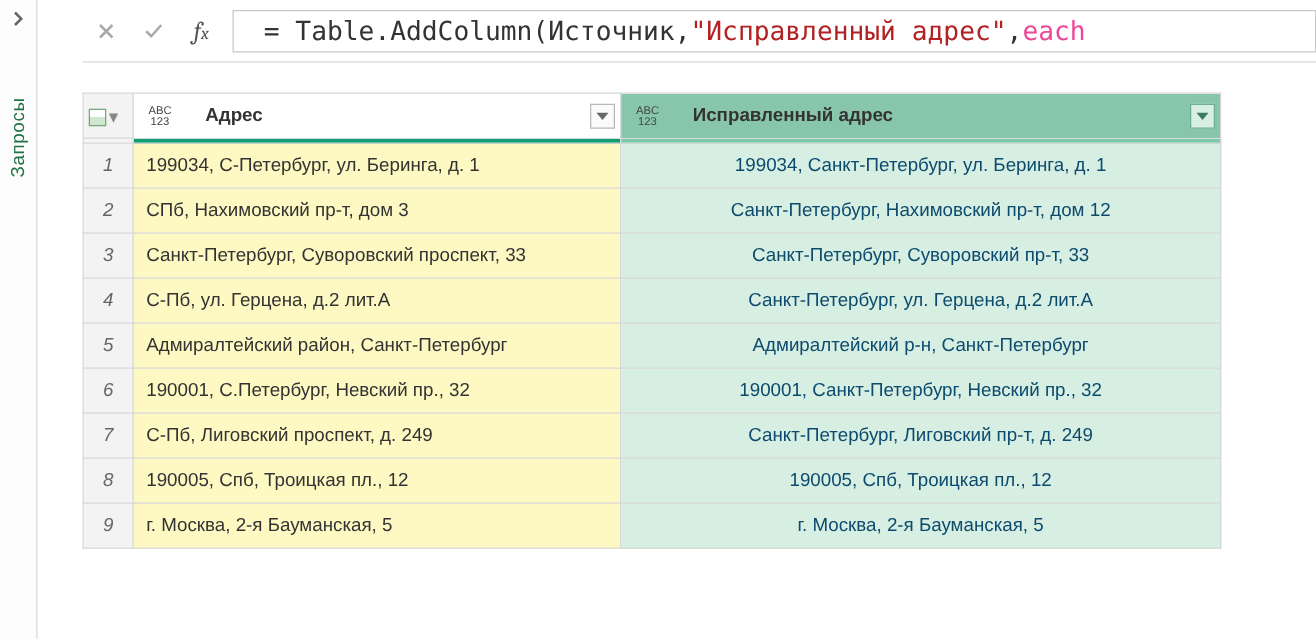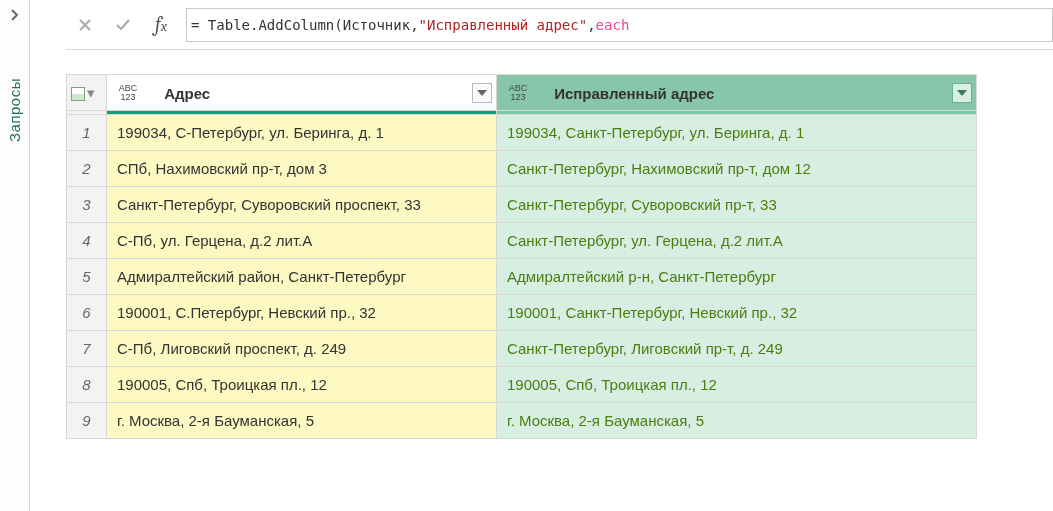"= Table.AddColumn(Источник," .formula-box { font-size: 14px -> 21px; padding: 0 4px -> 0 24px }
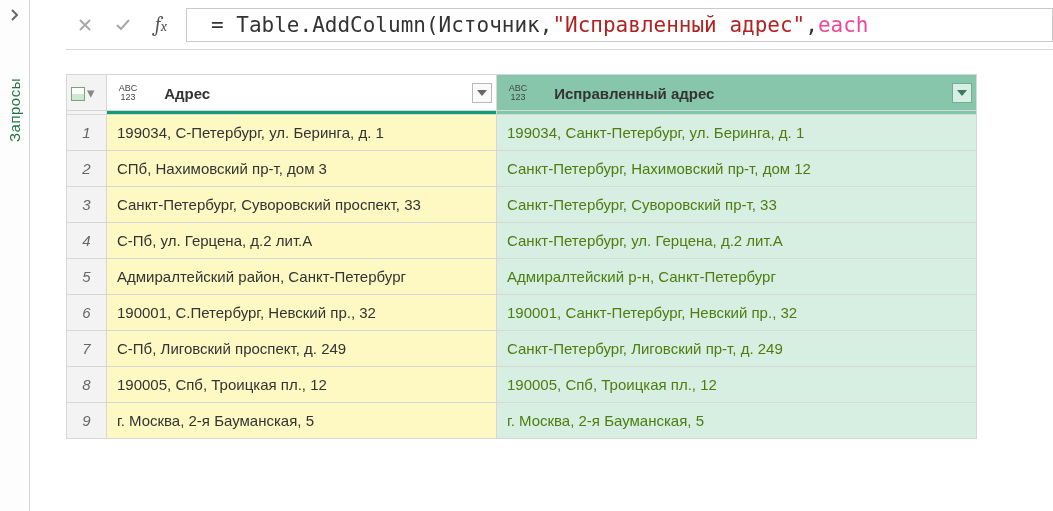"199034, Санкт-Петербург, ул. Беринга, д." td.cell-b { color: #4d7c0f -> #0c4a6e; text-align: none -> center }
